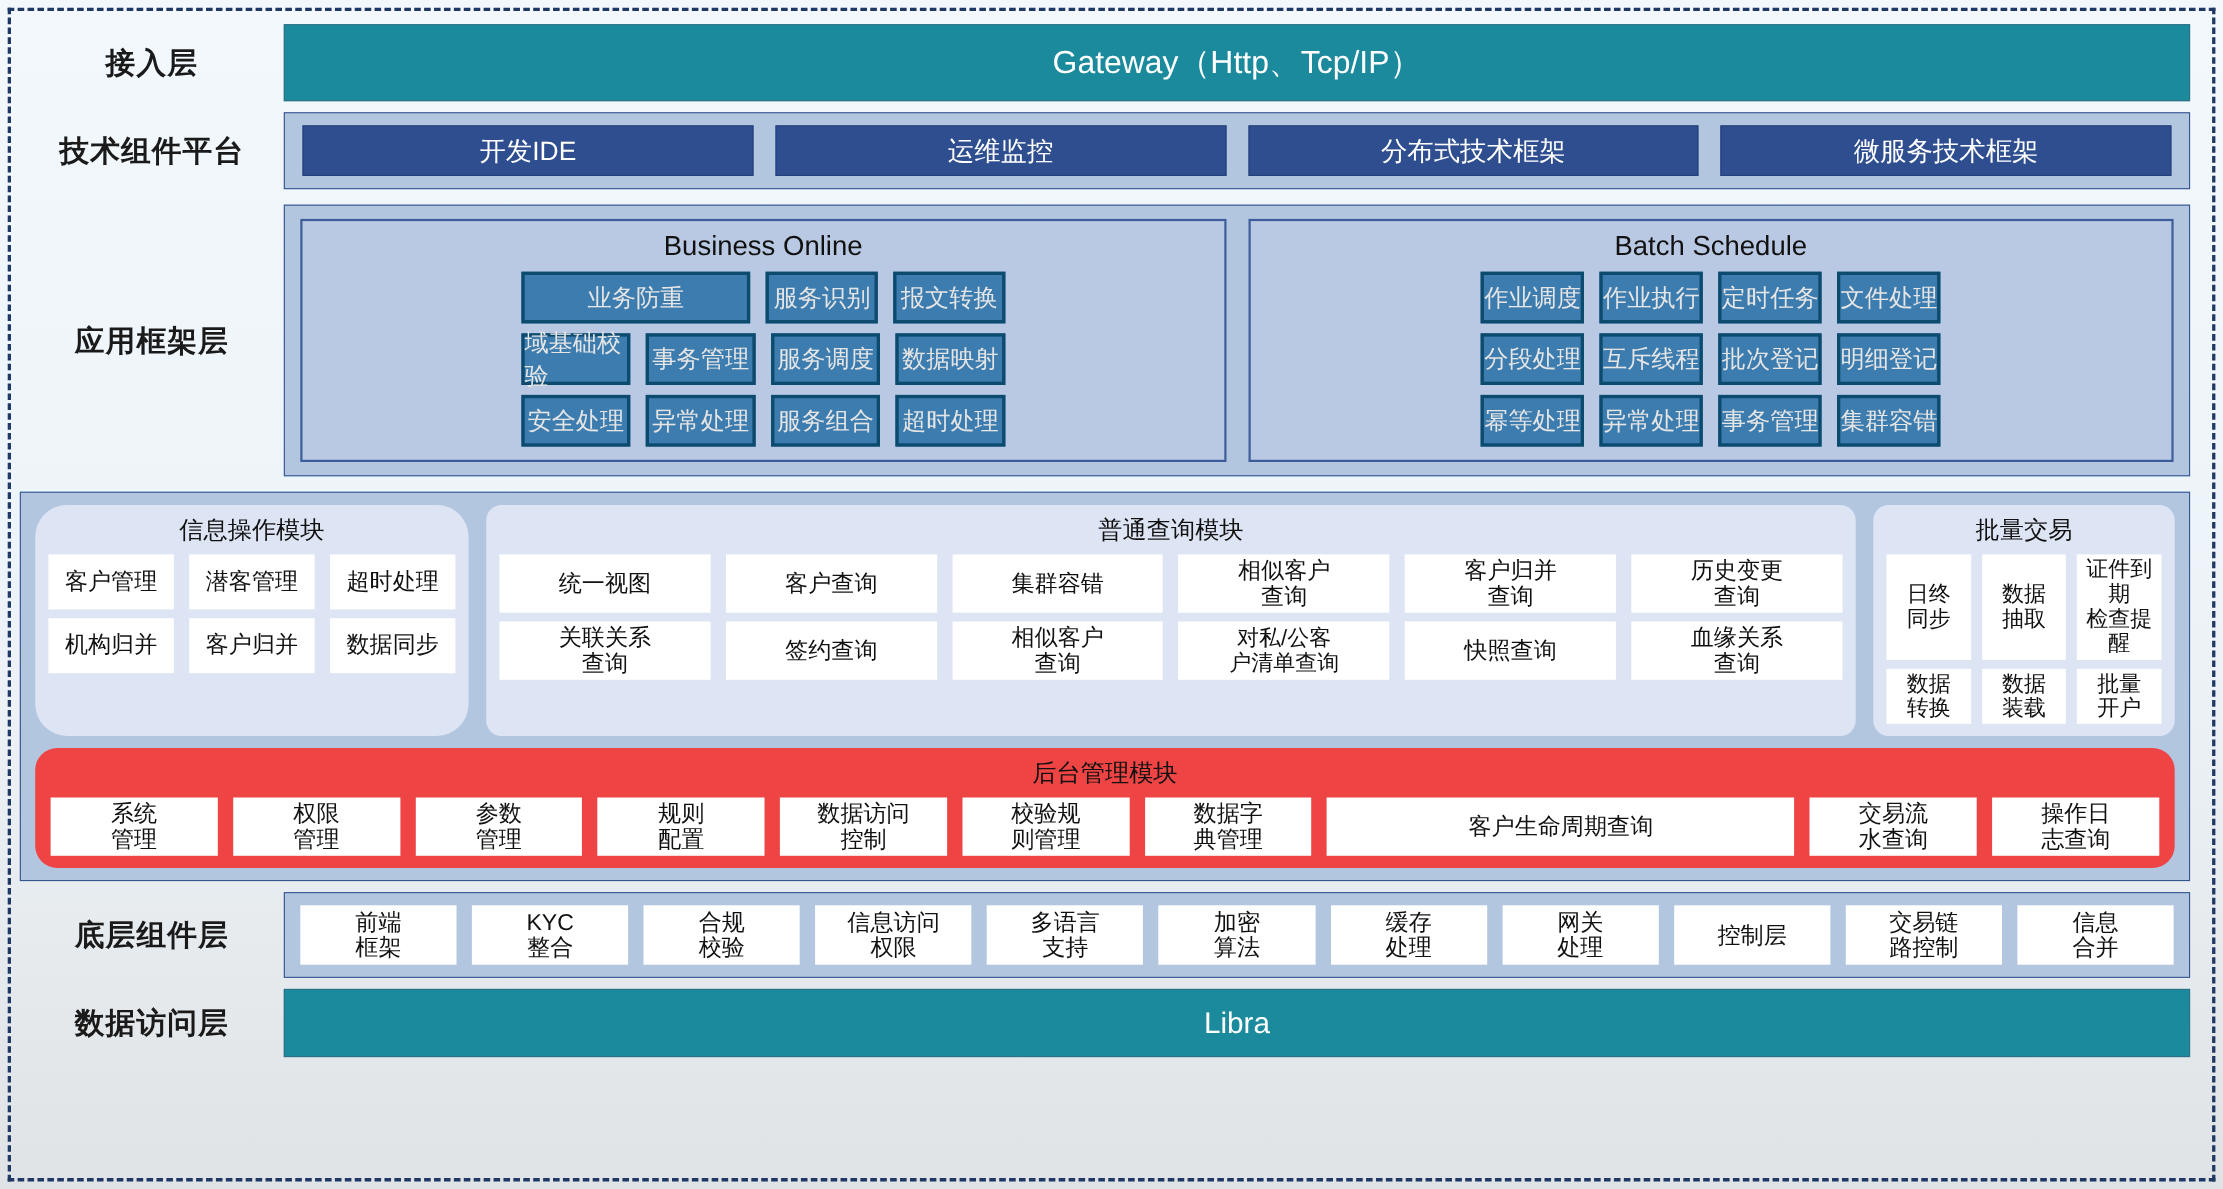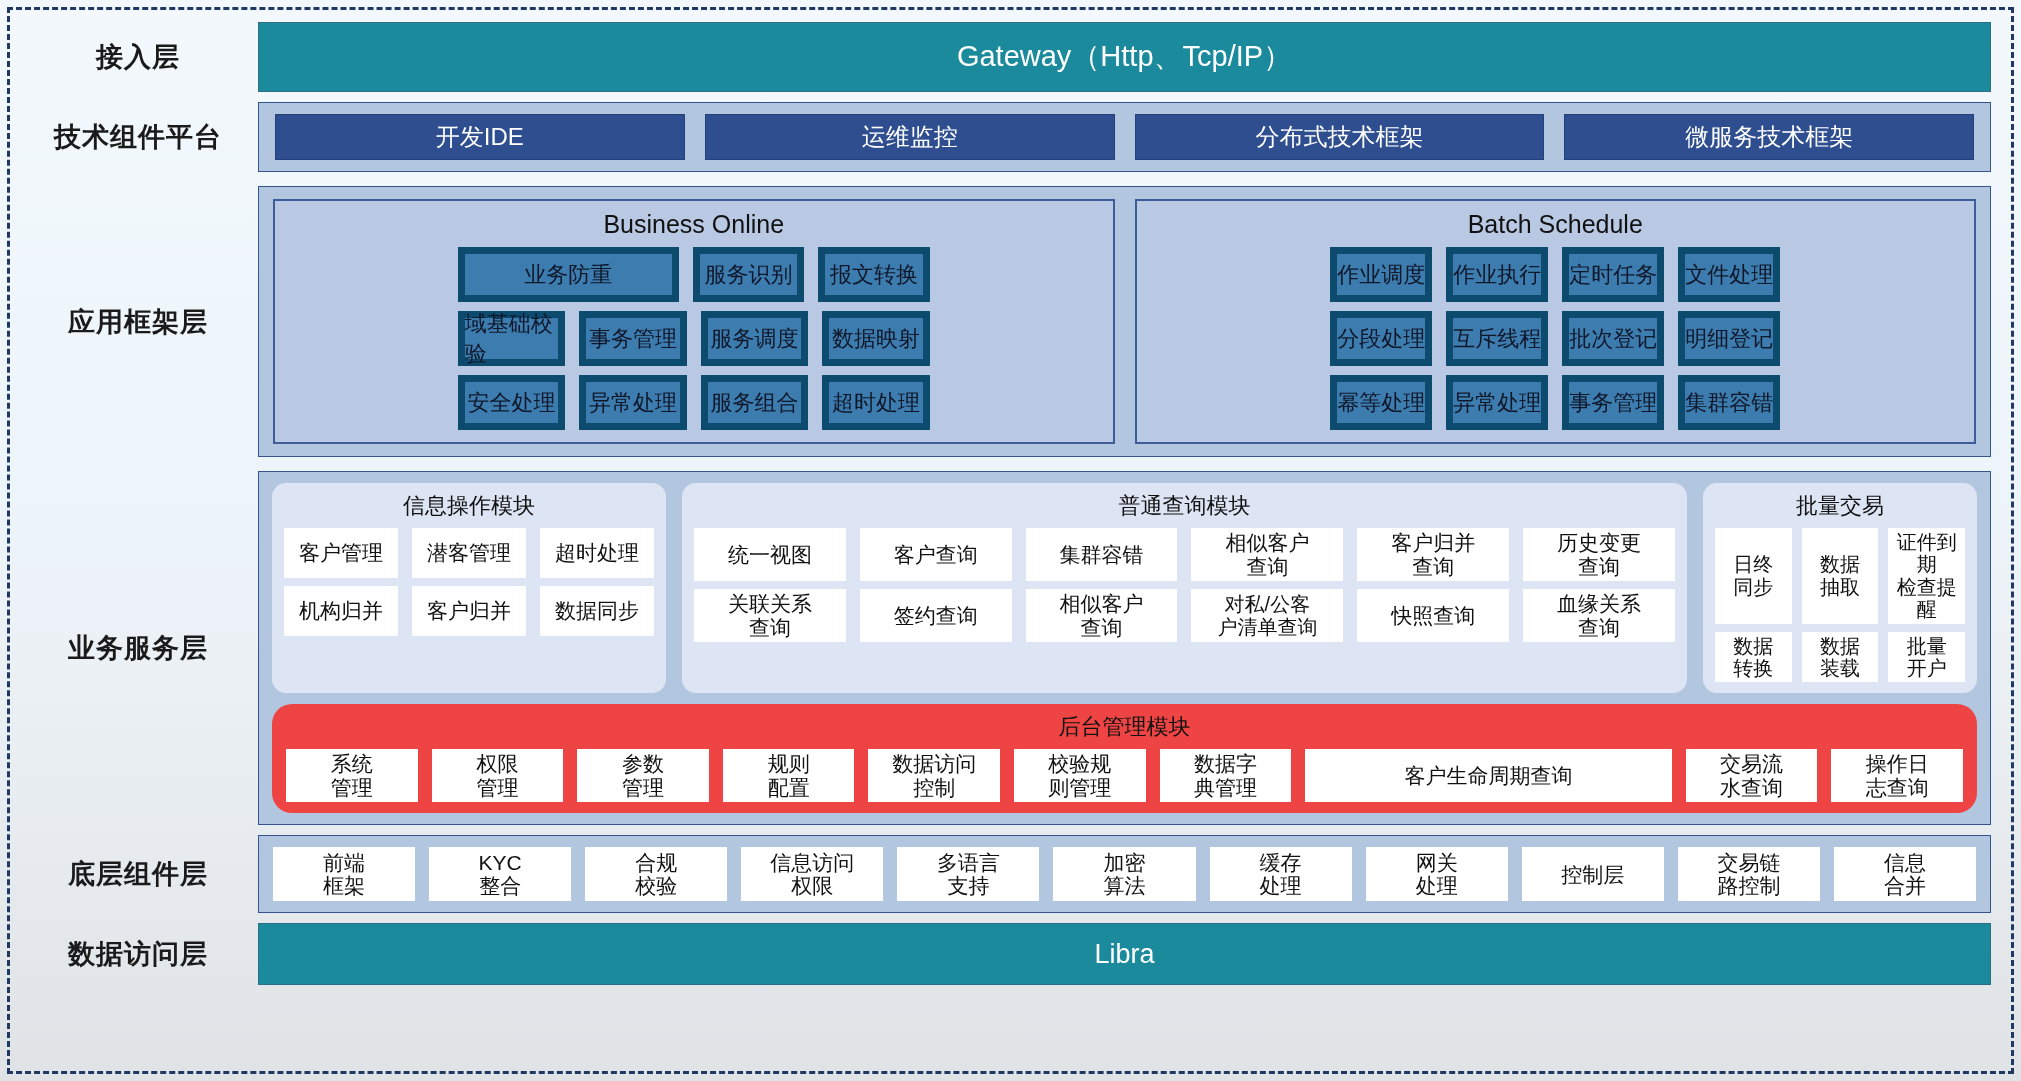"业务防重" .fw-chip { border: 7px solid #0c4a6e -> 3px solid #0c4a6e; color: #0f172a -> #e5e5e5 }
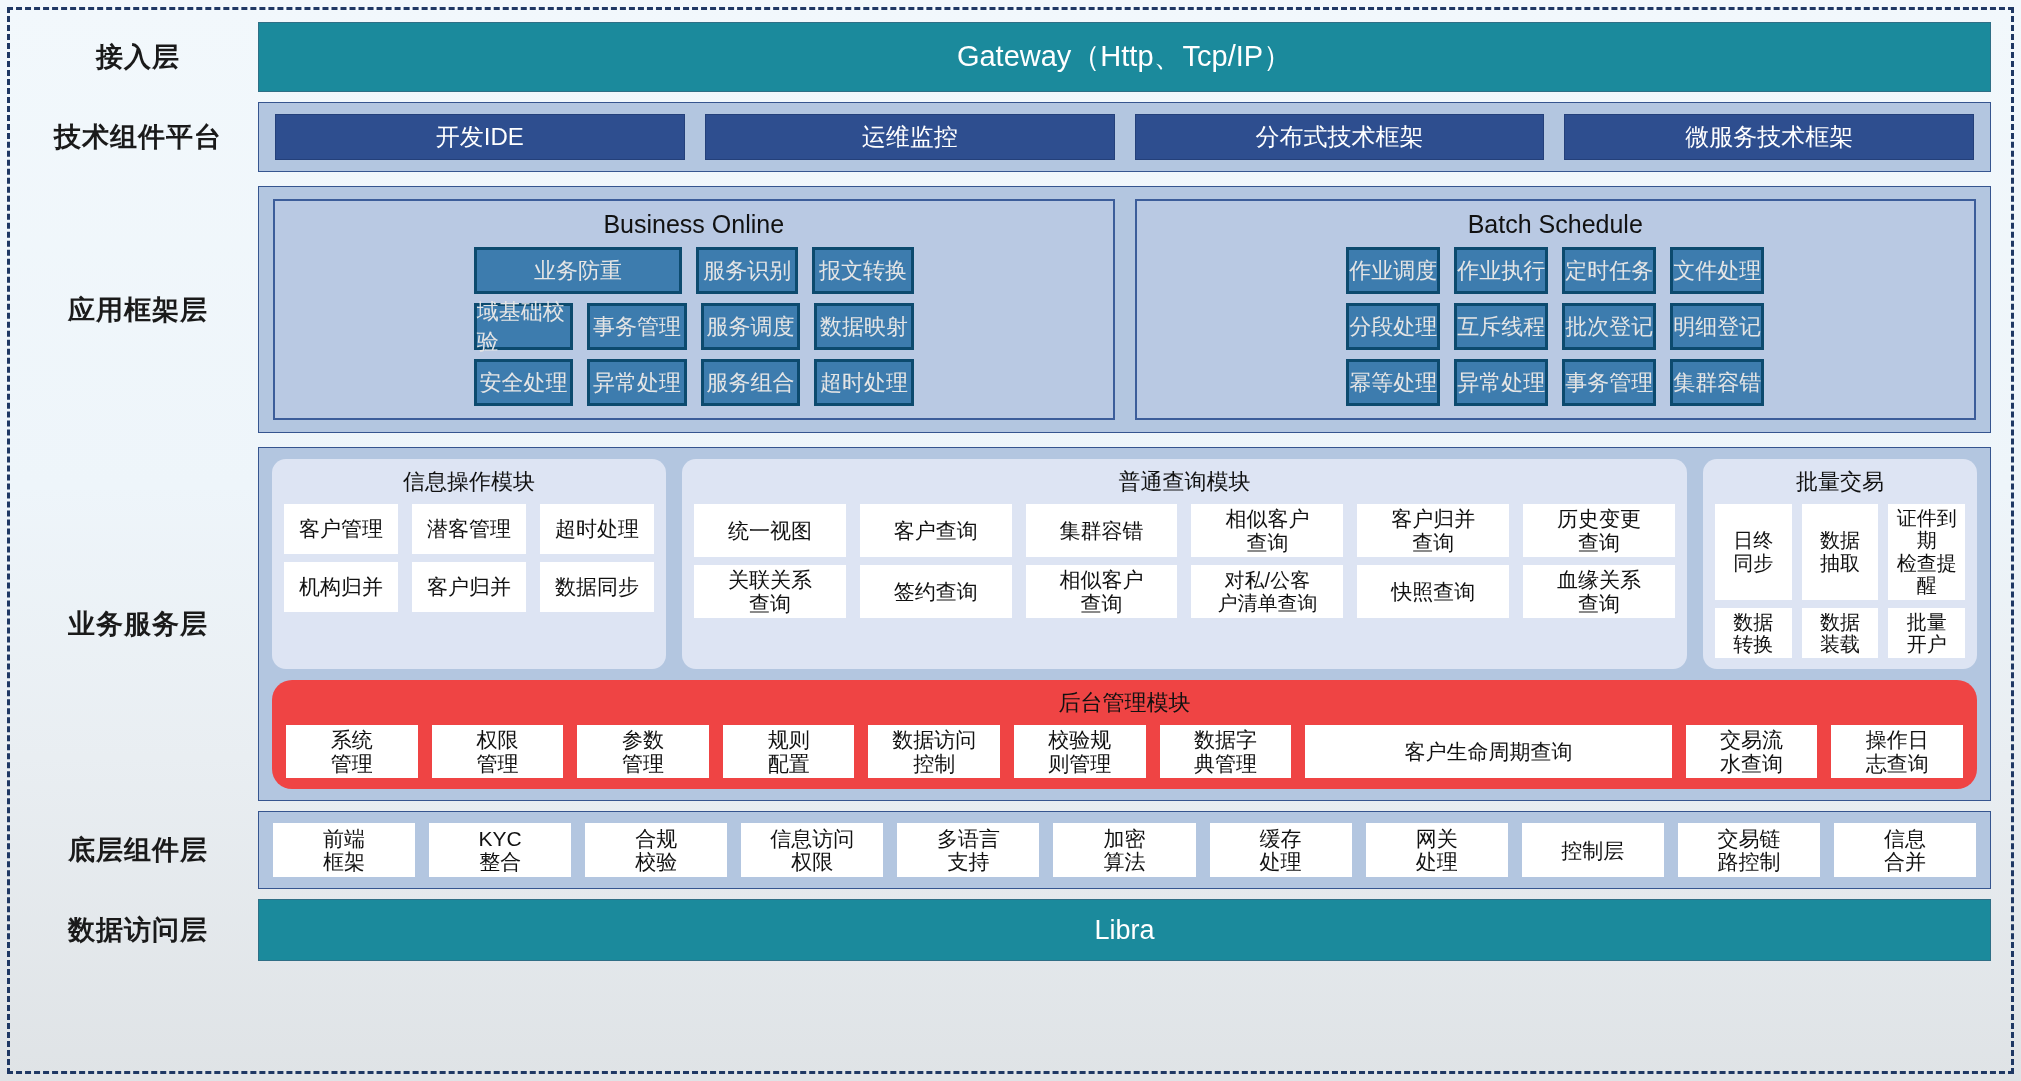"信息操作模块" .m-info { border-radius: none -> 29px }
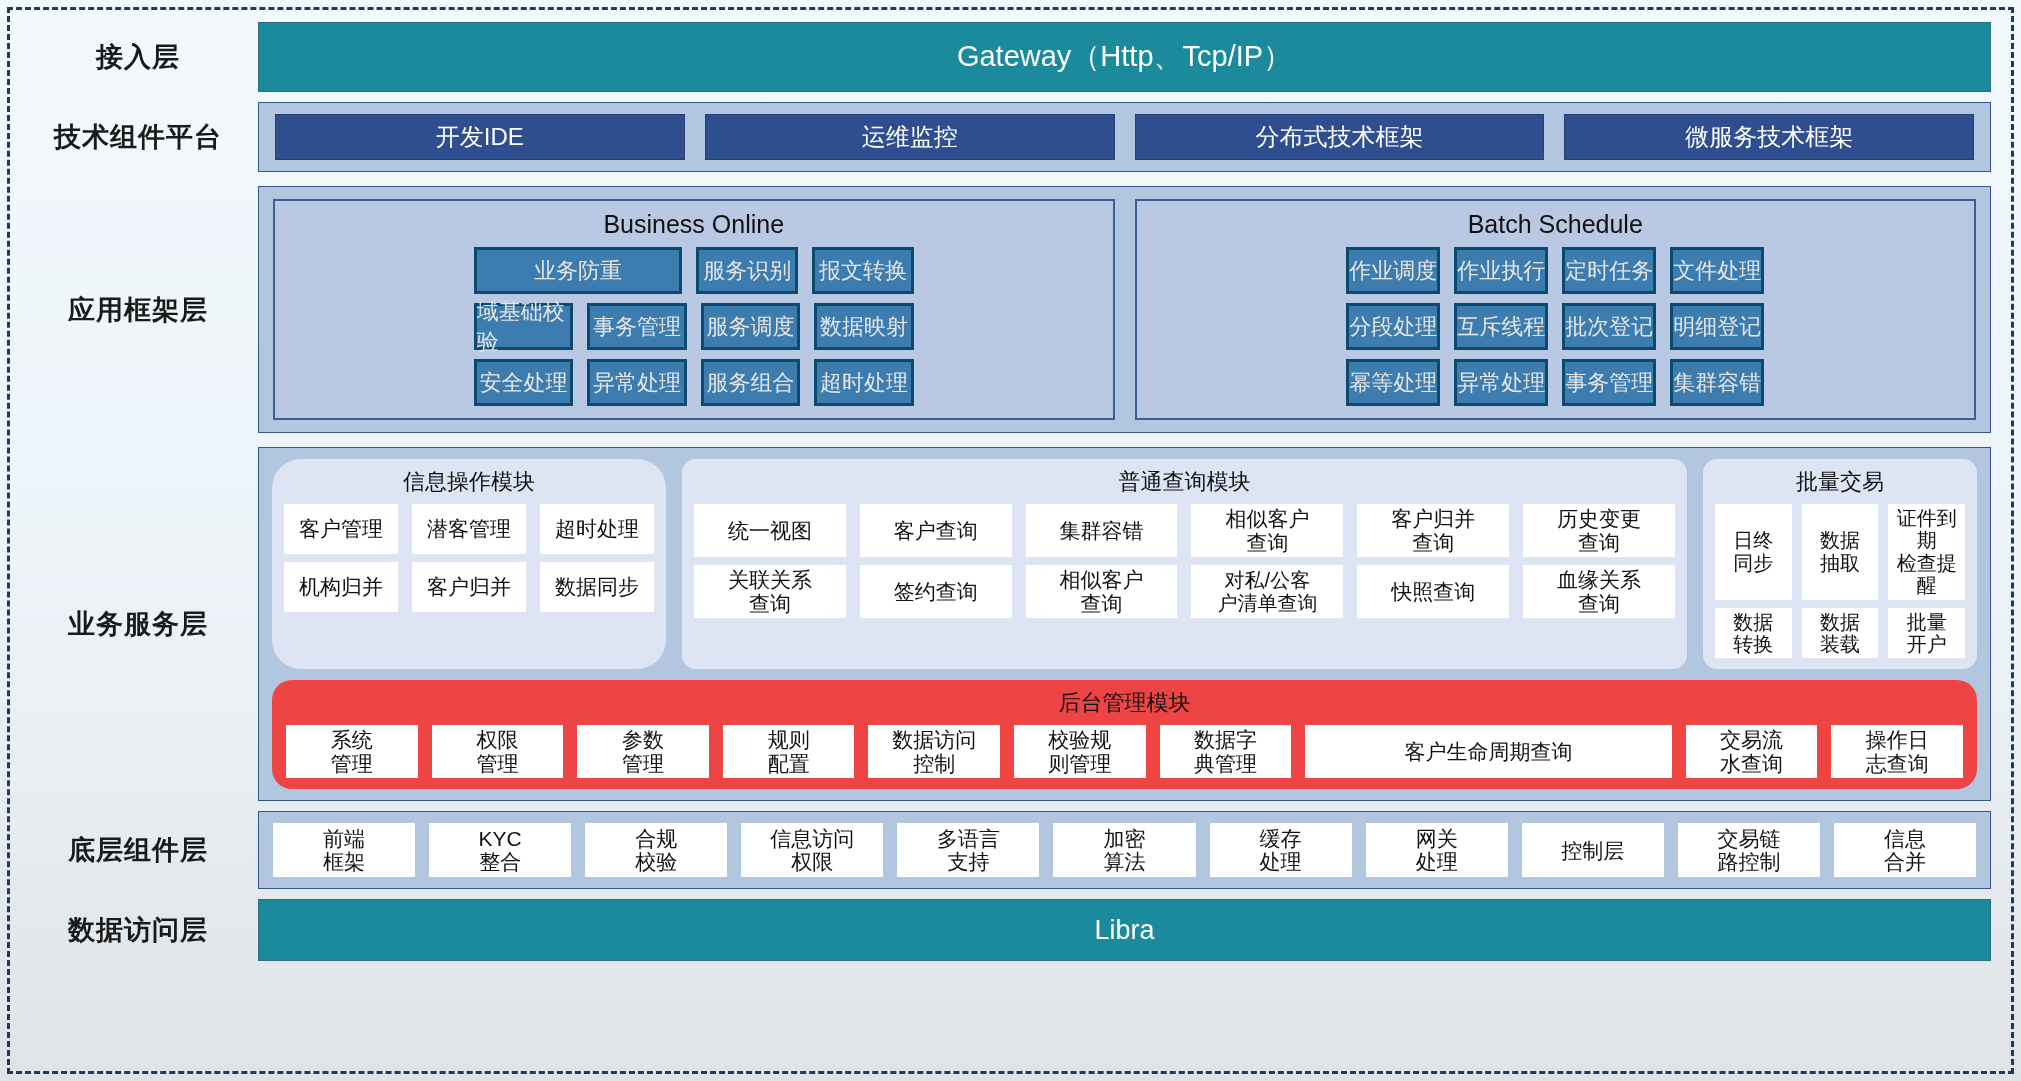"业务服务层" div.lbl { html: <div>业务服务层</div> -> none }
